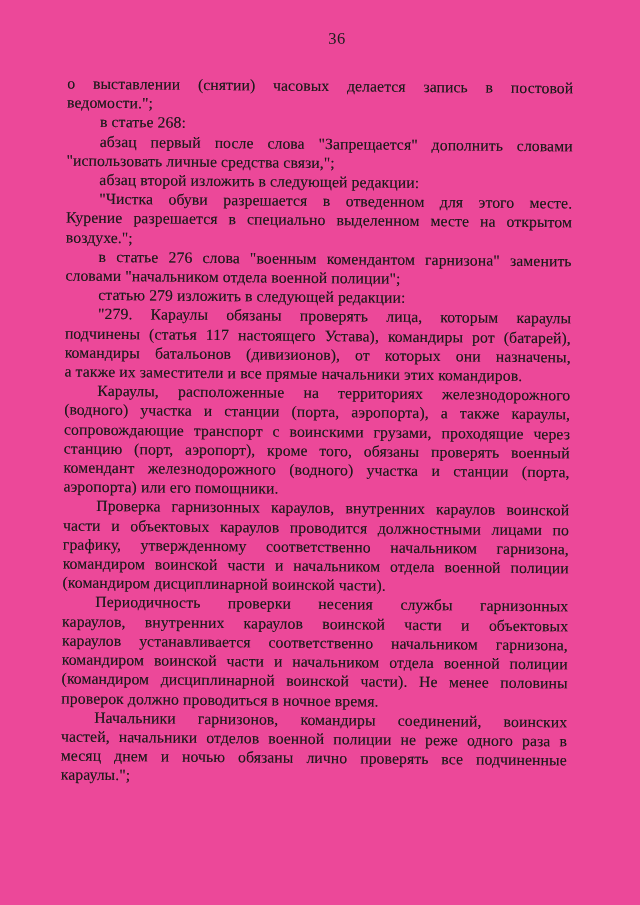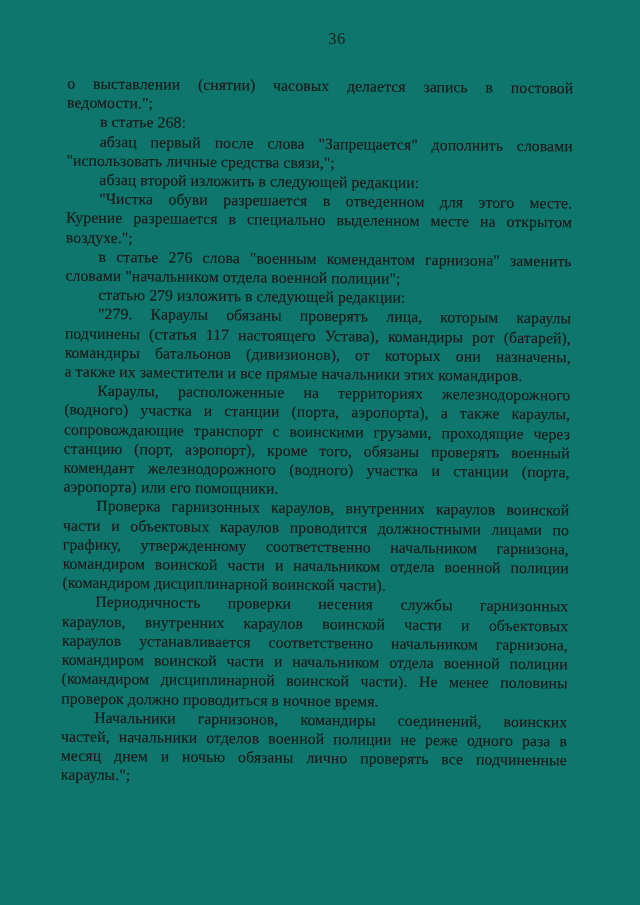"36" .scan-page { background: #0f766e -> #ec4899 }
